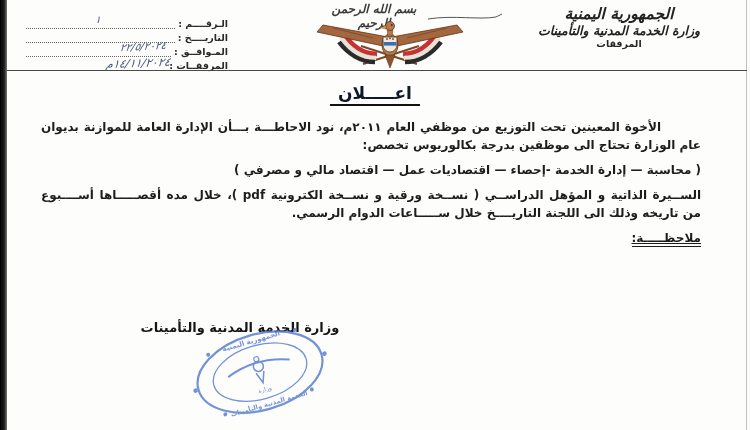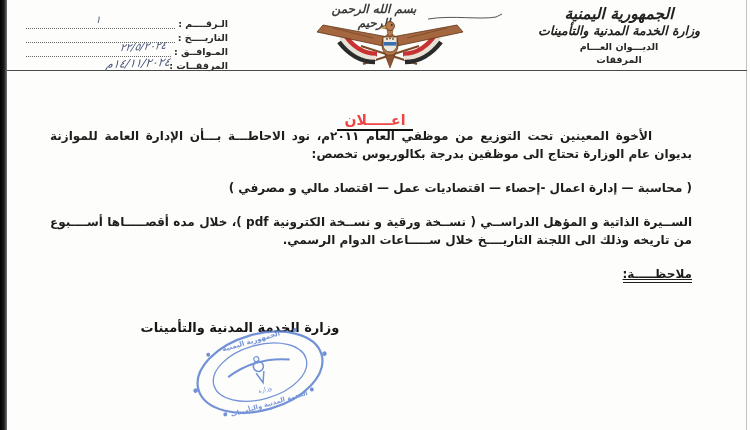"الديـــوان العـــام" div.org-sub { html: <div>الديـــوان العـــام</div> -> none }
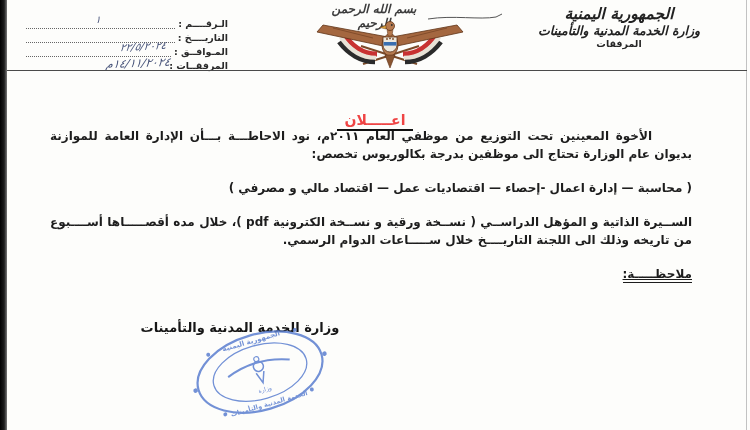"اعـــــلان" .title { color: #ef4444 -> #0f172a; font-size: 14px -> 17px; margin-top: 29px -> none }
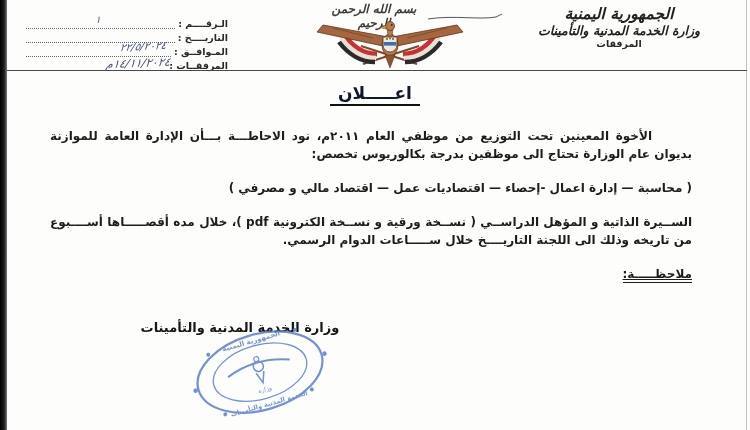"الأخوة المعينين تحت التوزيع من" .doc-body p { margin: 16px -> 7px }
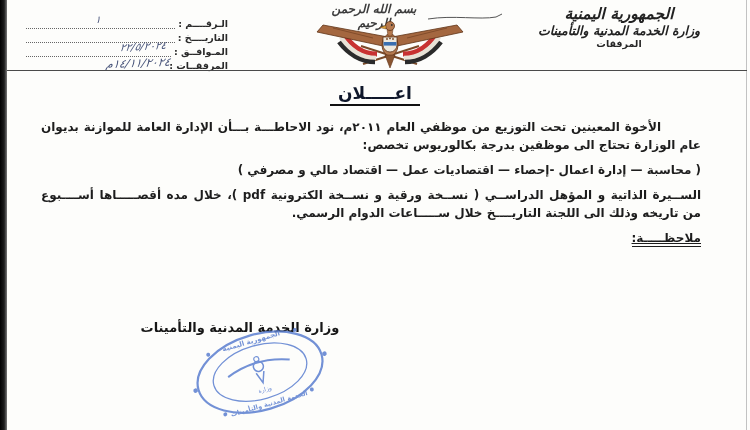"( محاسبة — إدارة اعمال" p.p-spec { text: اعمال -> الخدمة }
